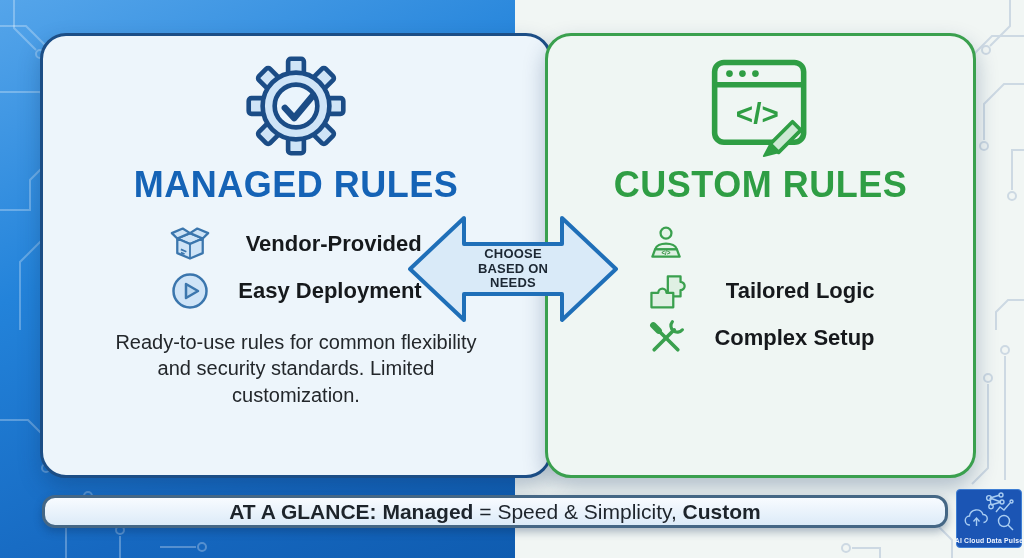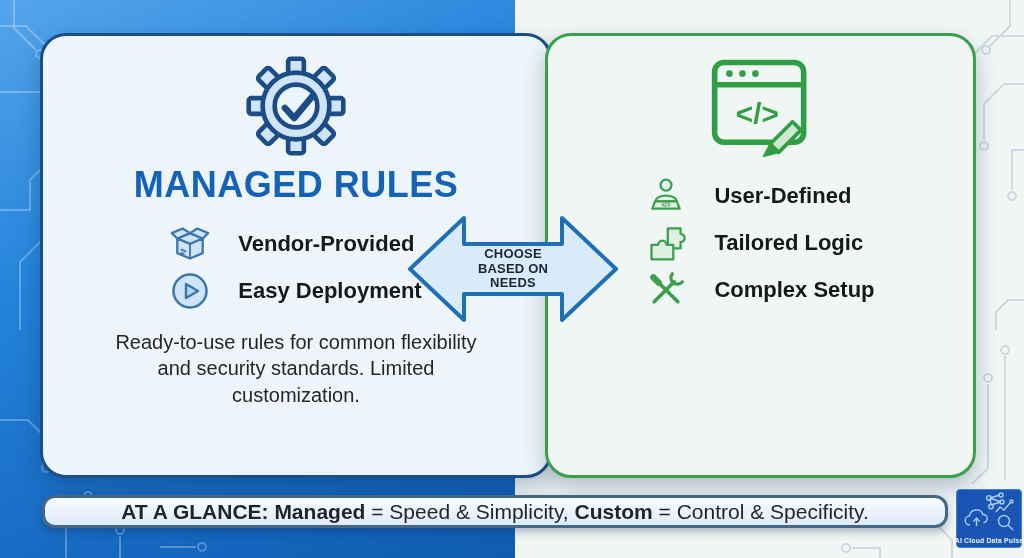"CUSTOM RULES" div.card-title { html: none -> <div>CUSTOM RULES</div> }
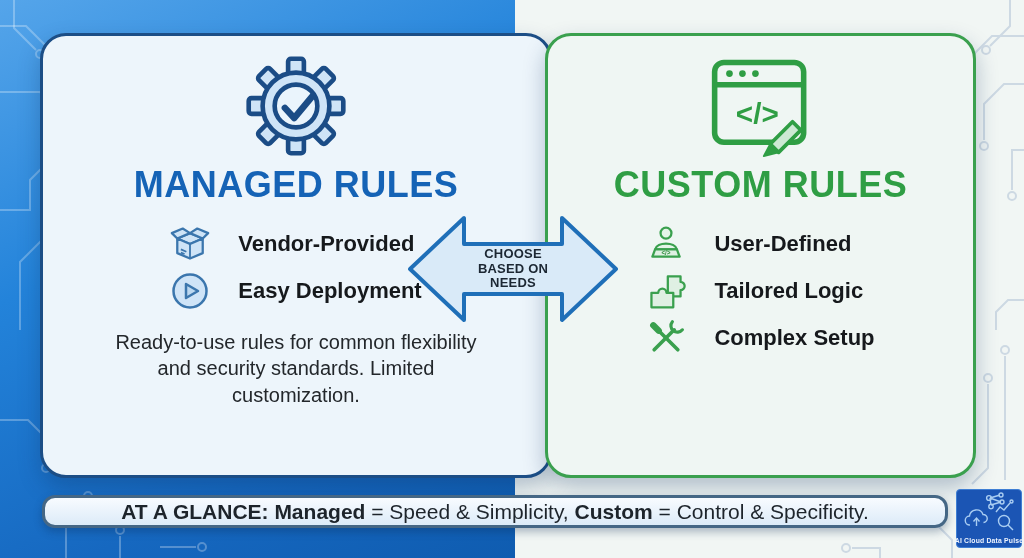"Vendor-Provided" .bullet { justify-content: none -> space-between }
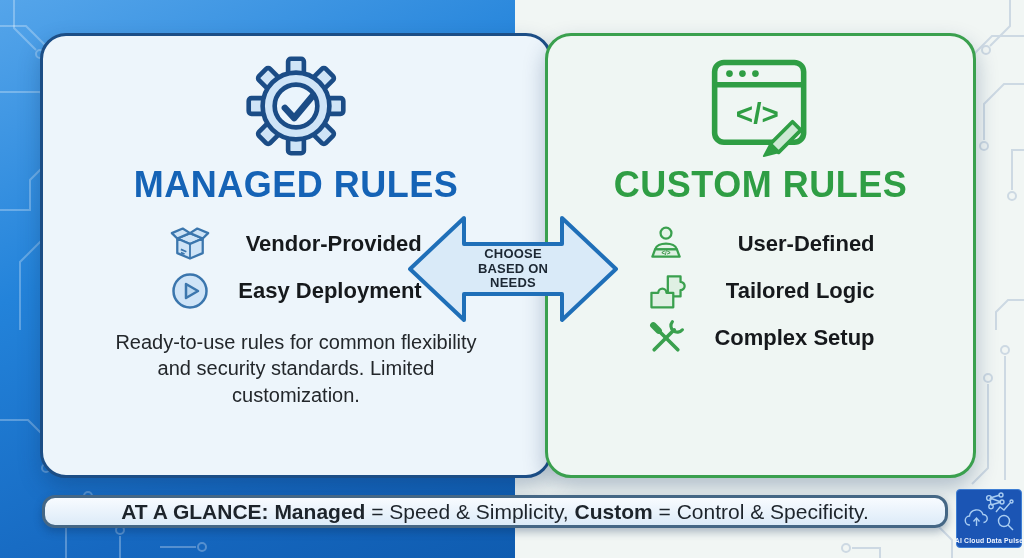"User-Defined" span.bullet-label { html: <span>User-Defined</span> -> none }
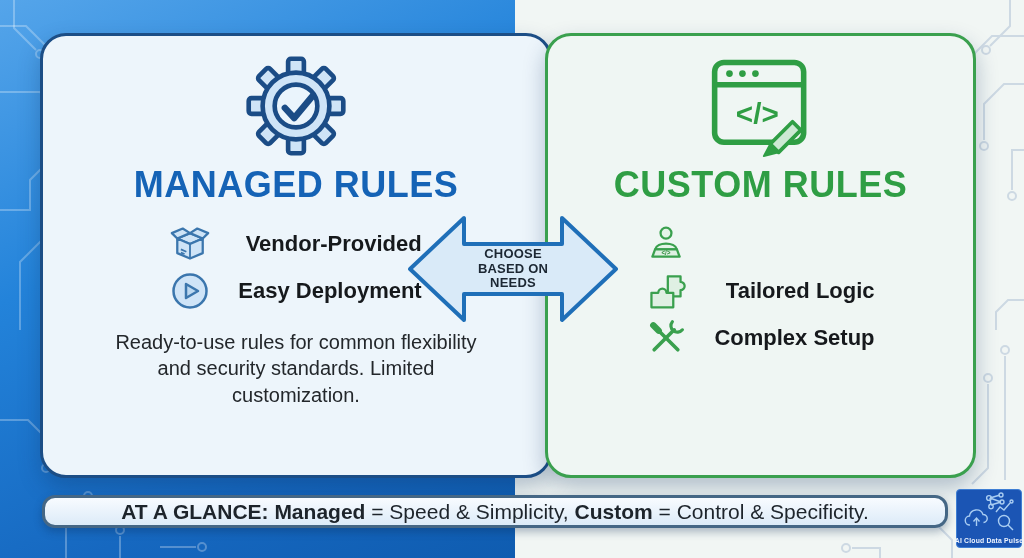"= Control & Specificity." span { html: <span> = Control &amp; Specificity.</span> -> none }
